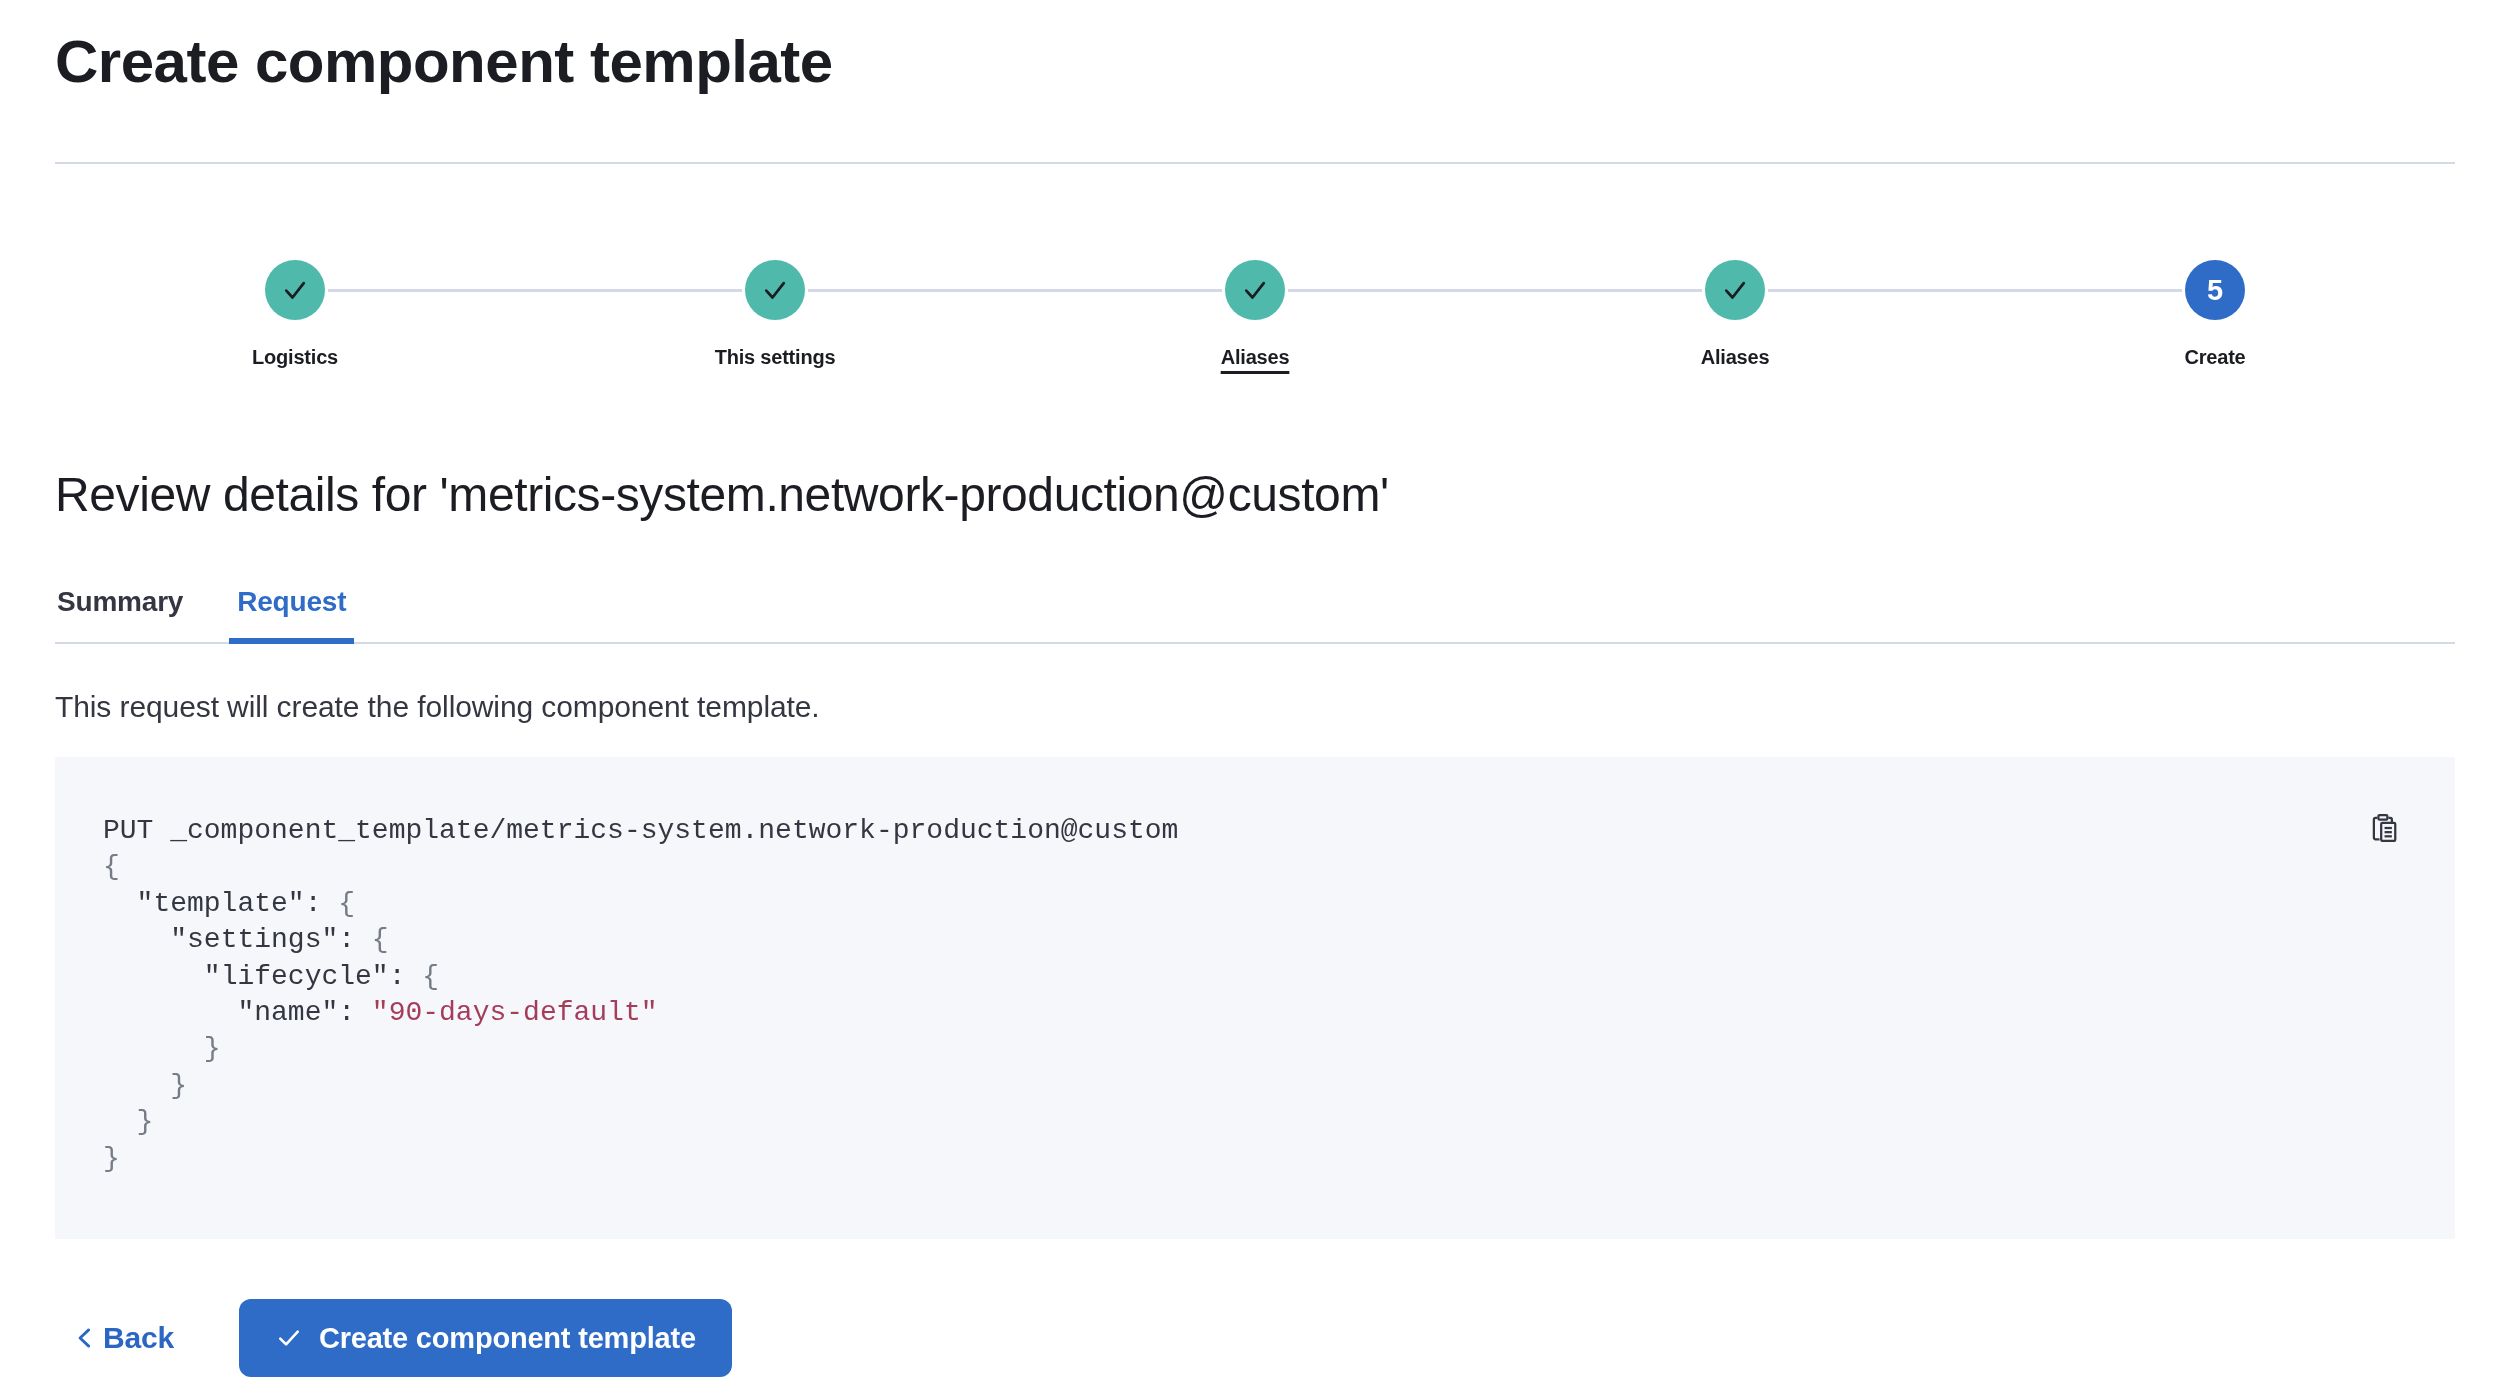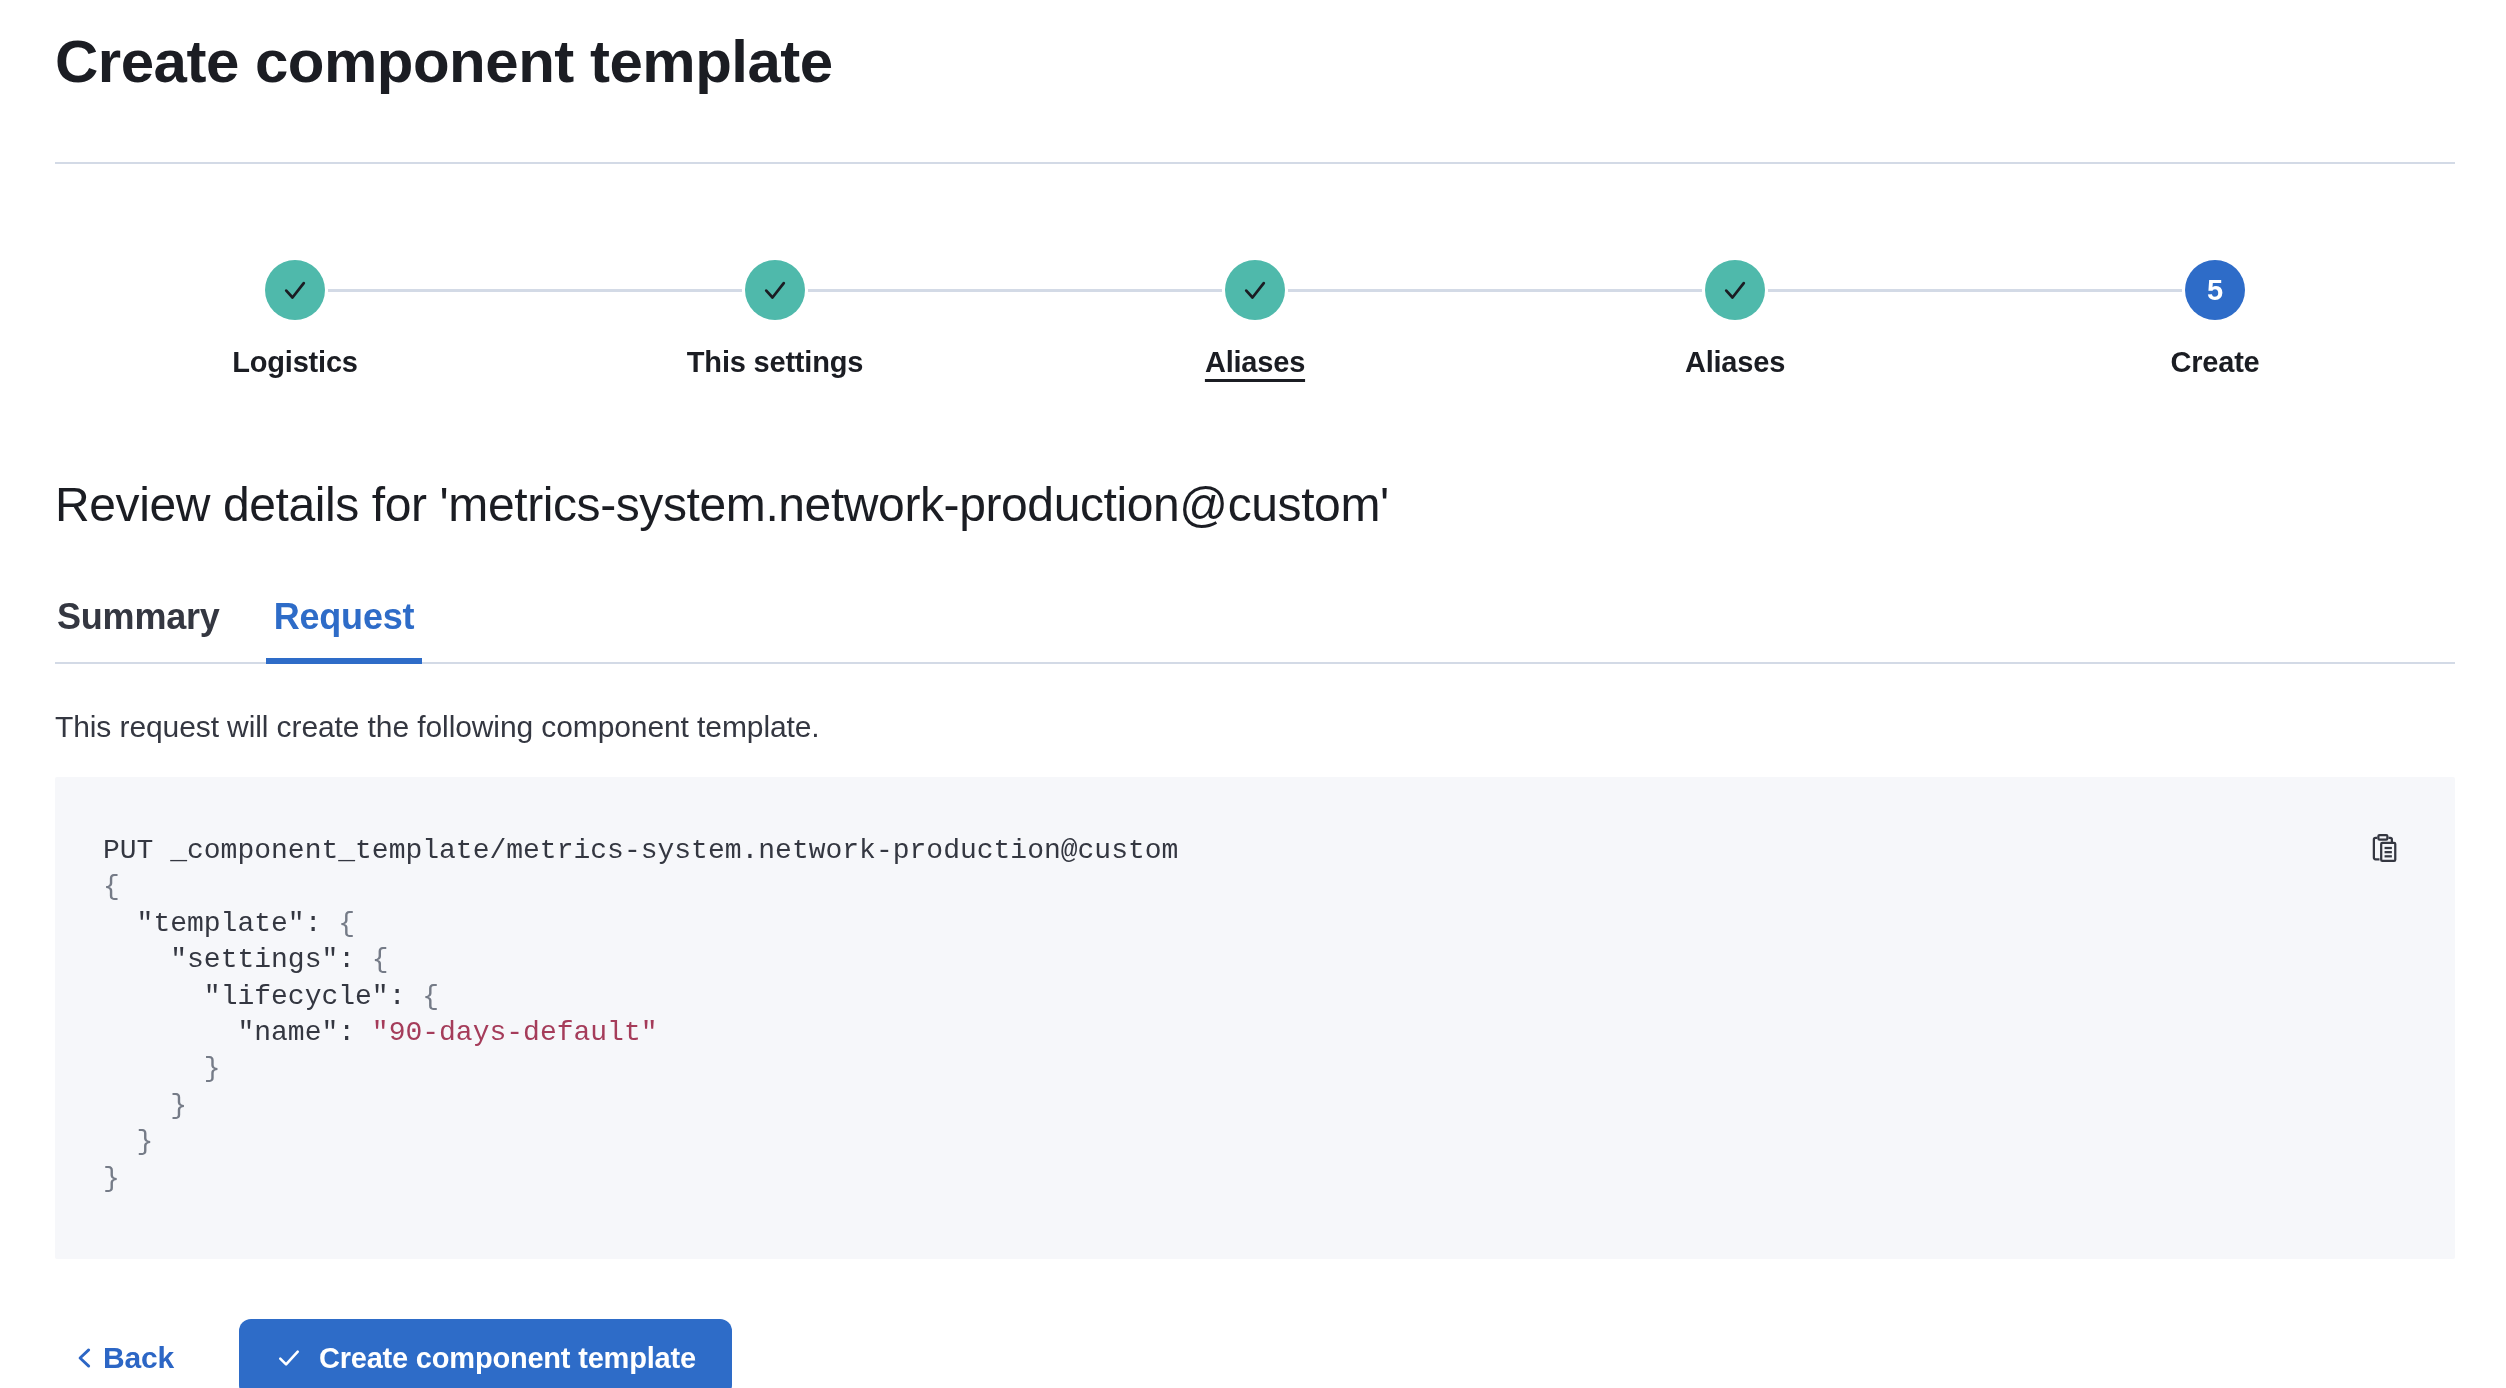"Logistics" .step-label { font-size: 29px -> 20px }
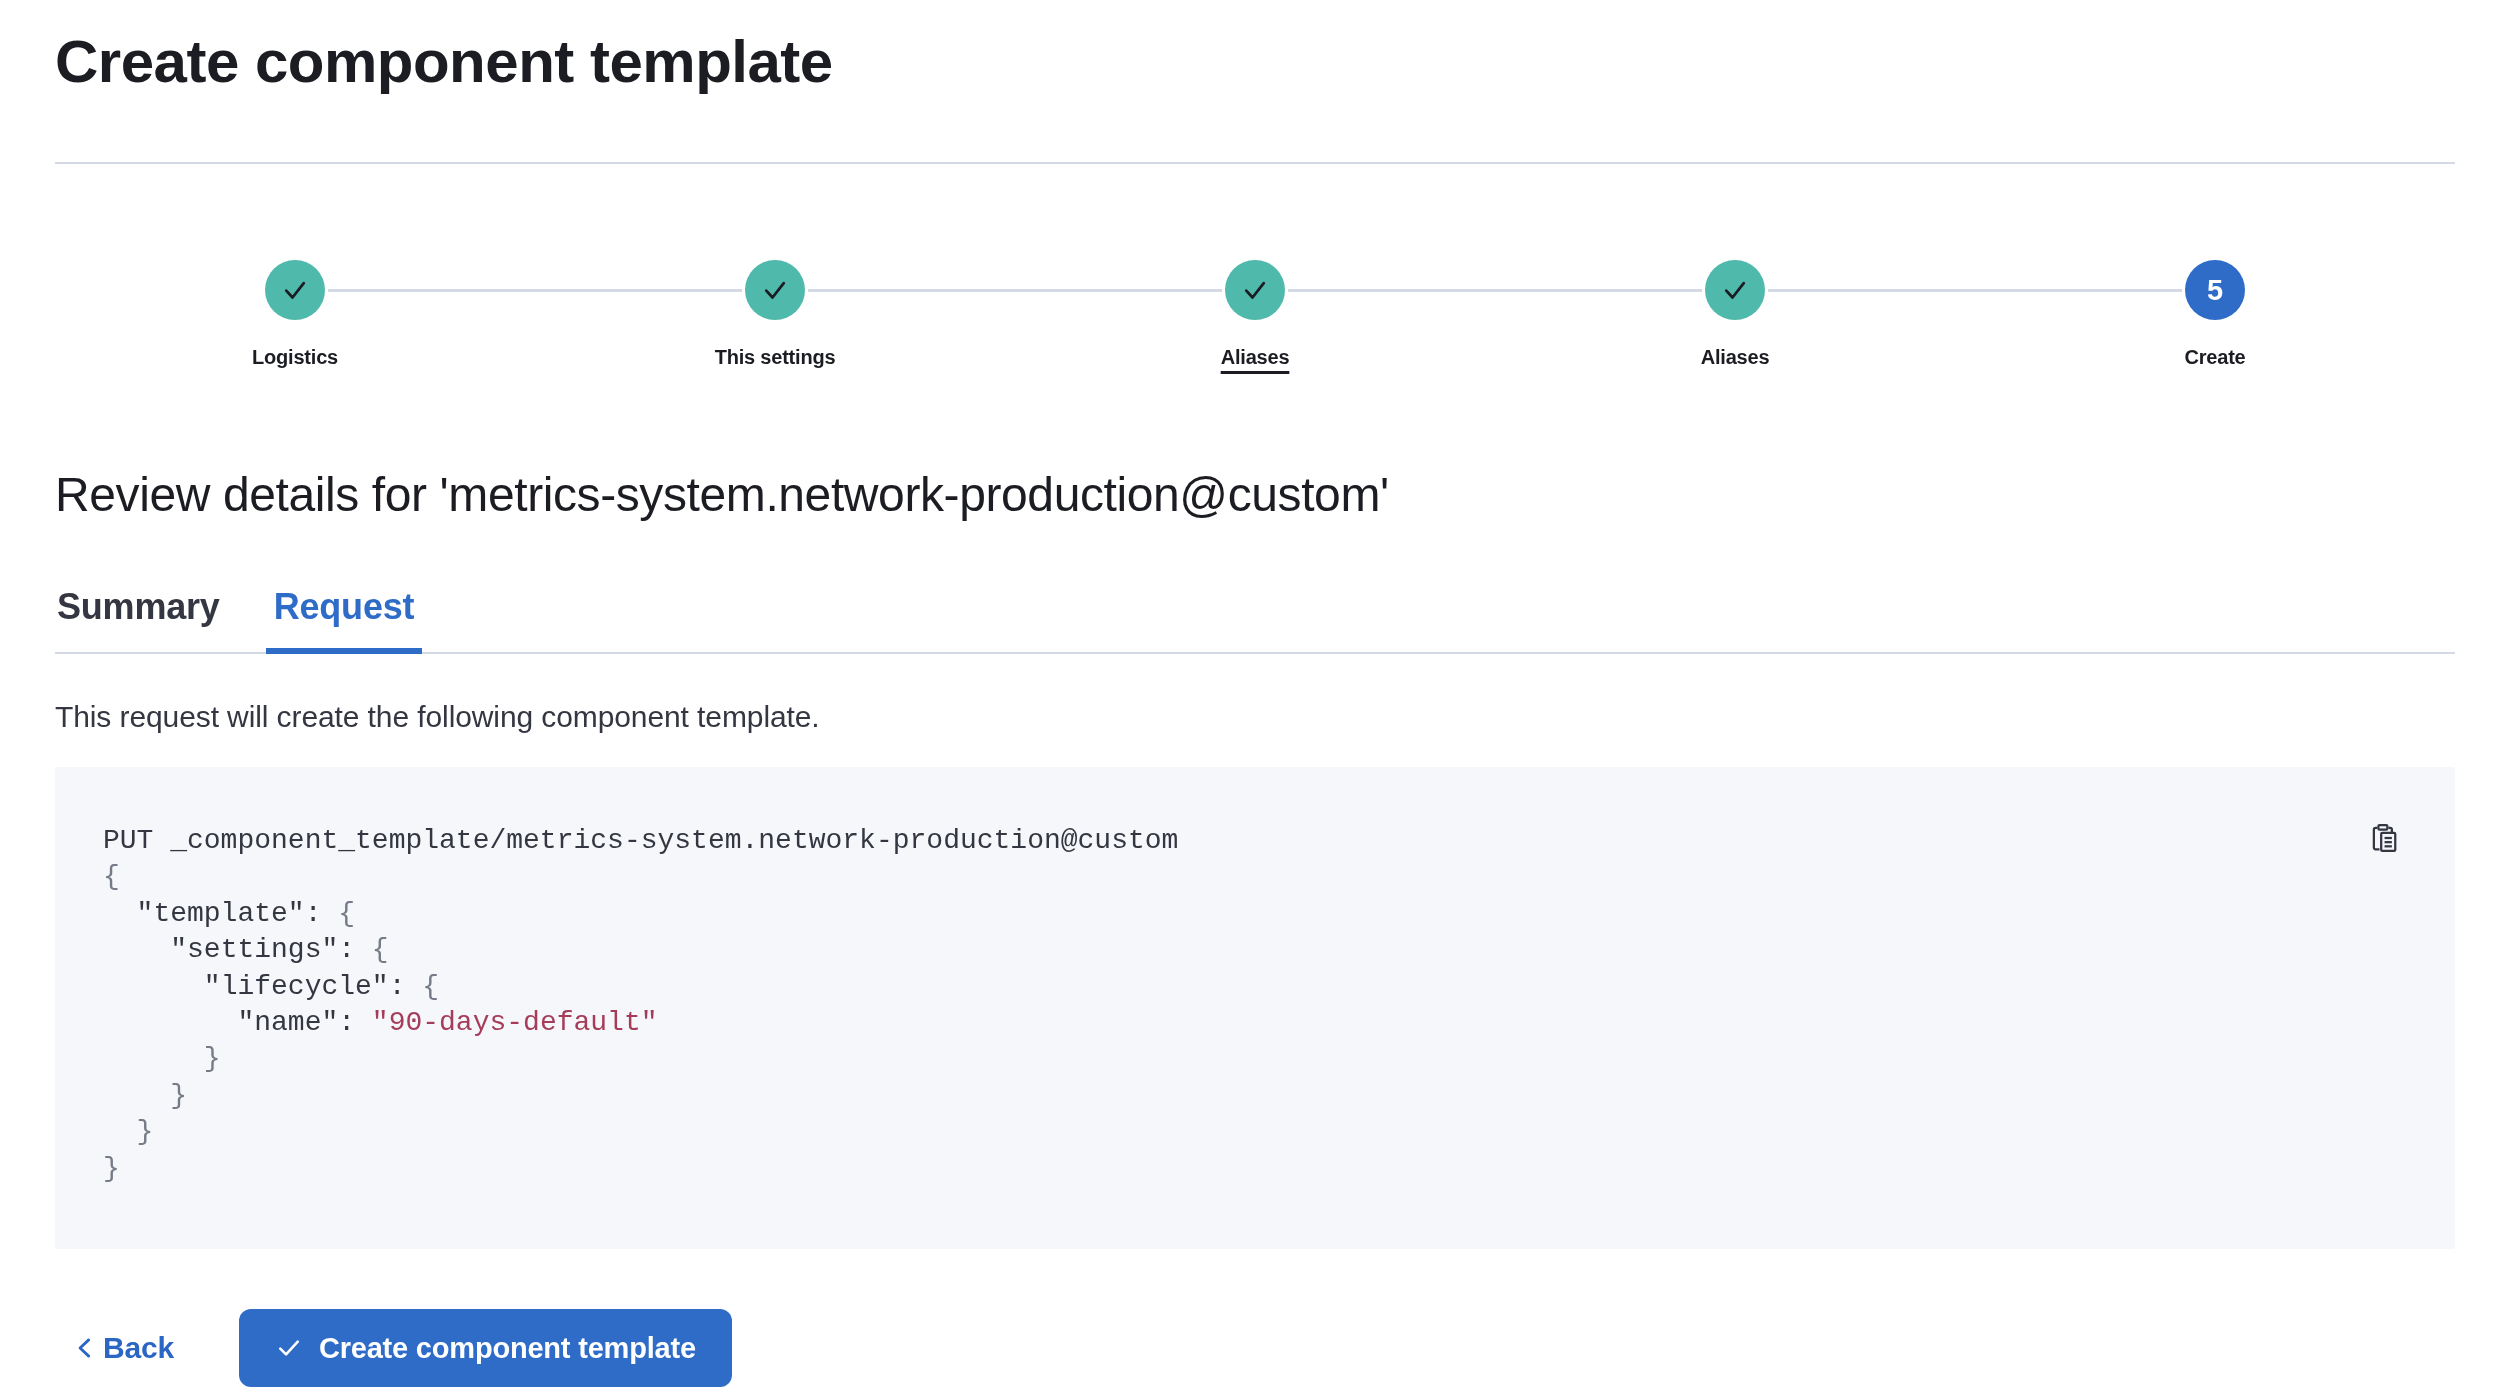"Summary" .tab { font-size: 36px -> 28px }
